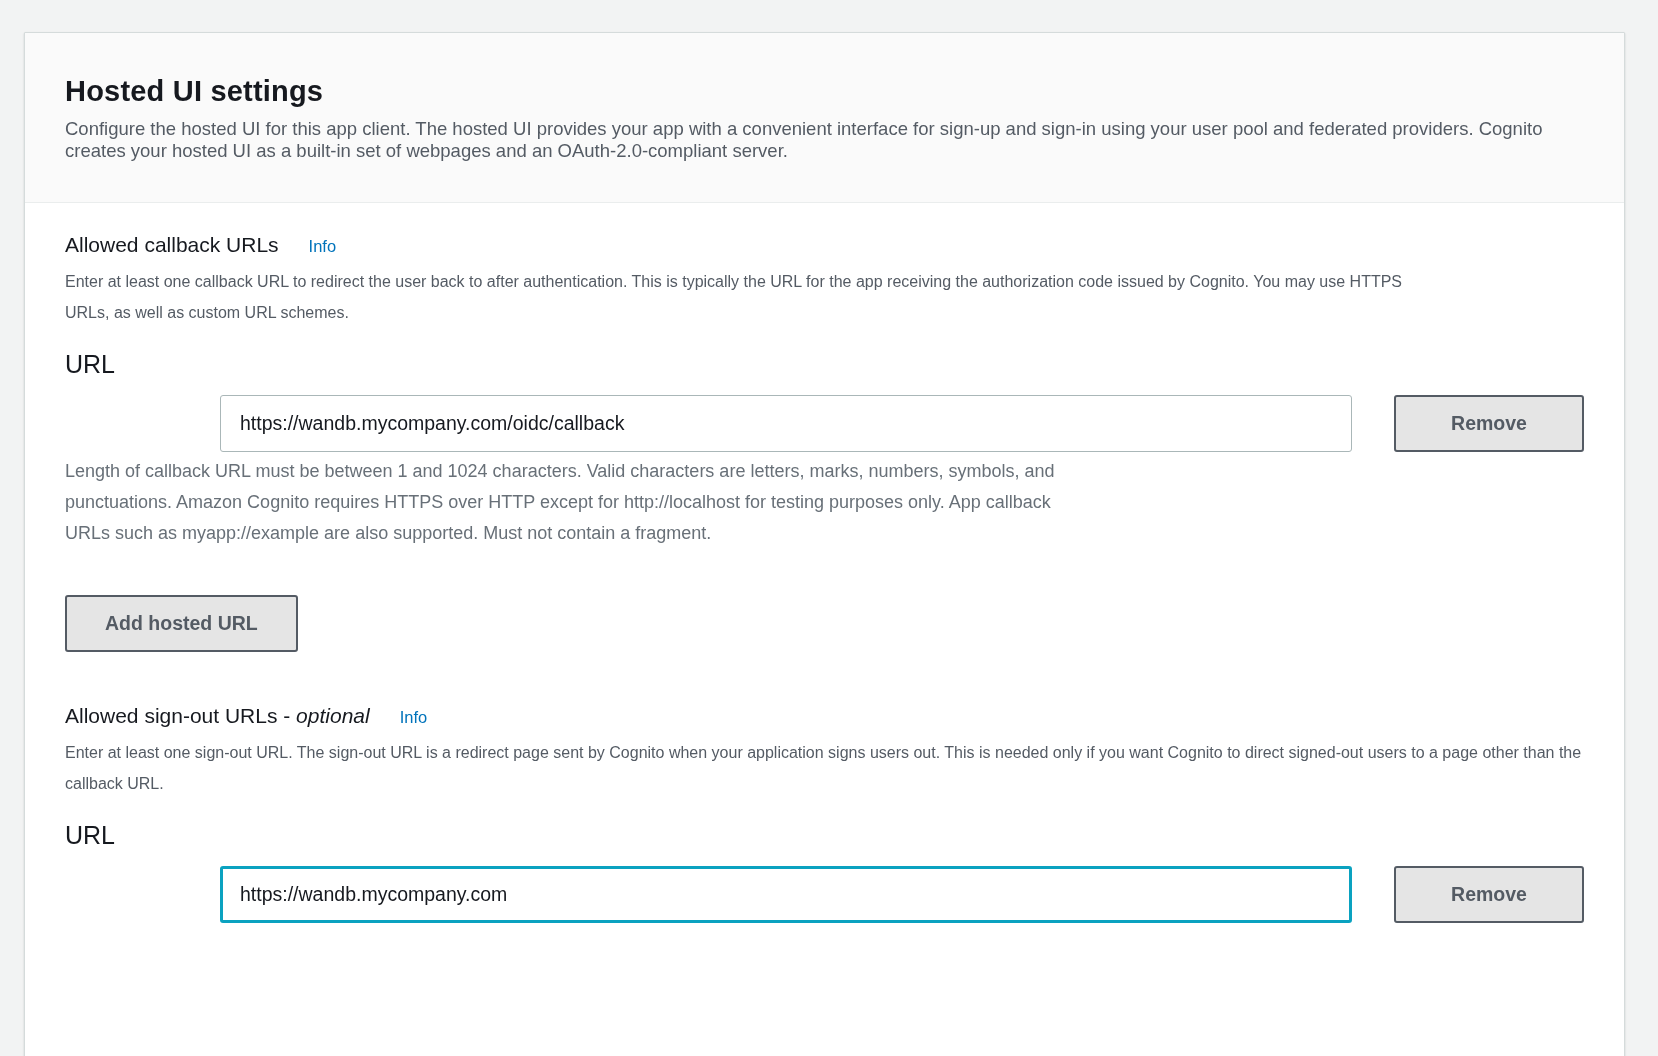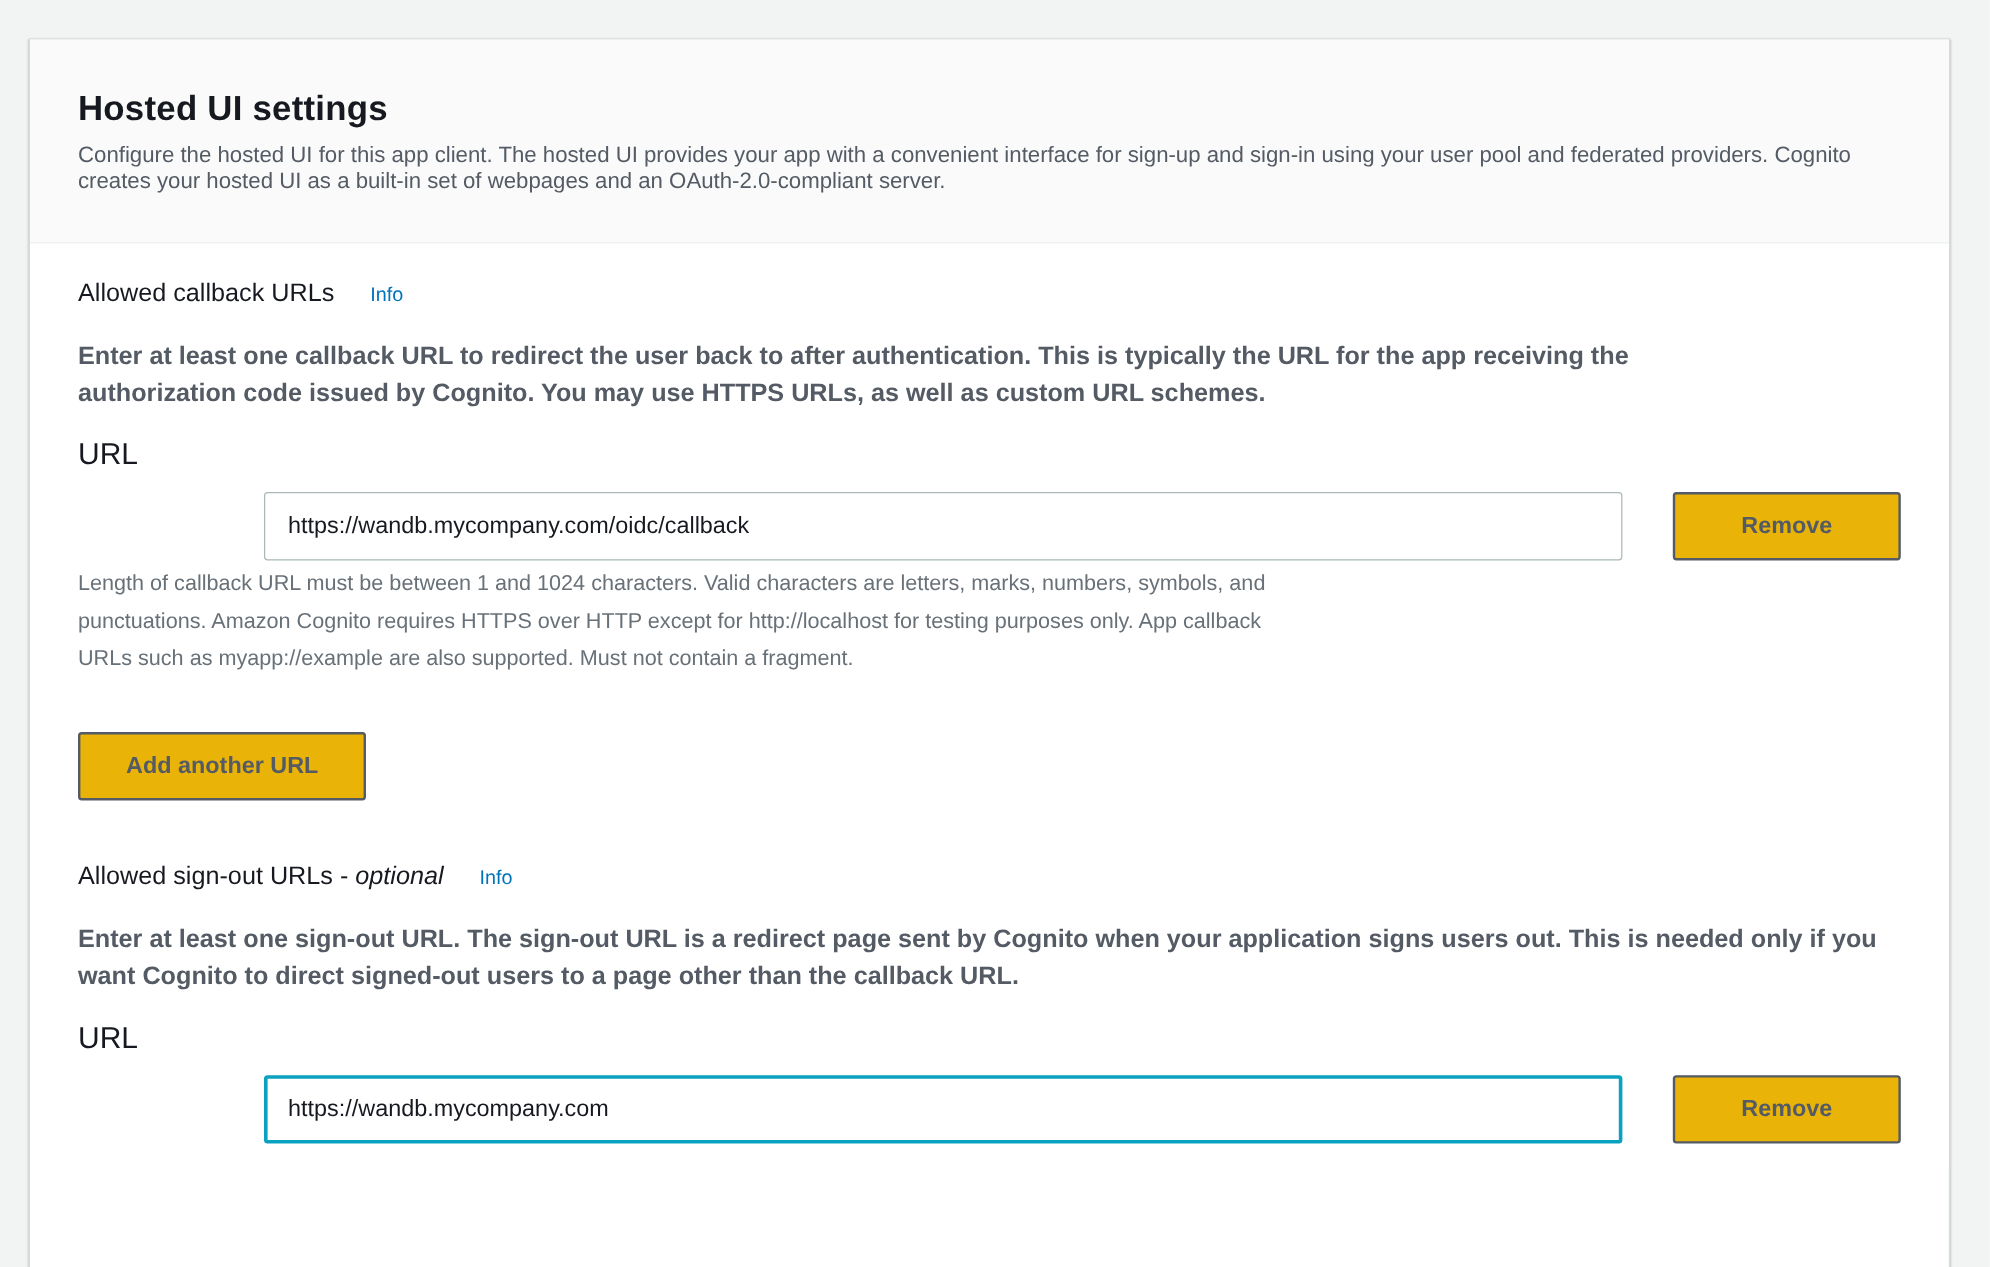"Enter at least one callback" .field-desc { font-size: 21px -> 16px; font-weight: bold -> none; margin-top: 24px -> 9px }
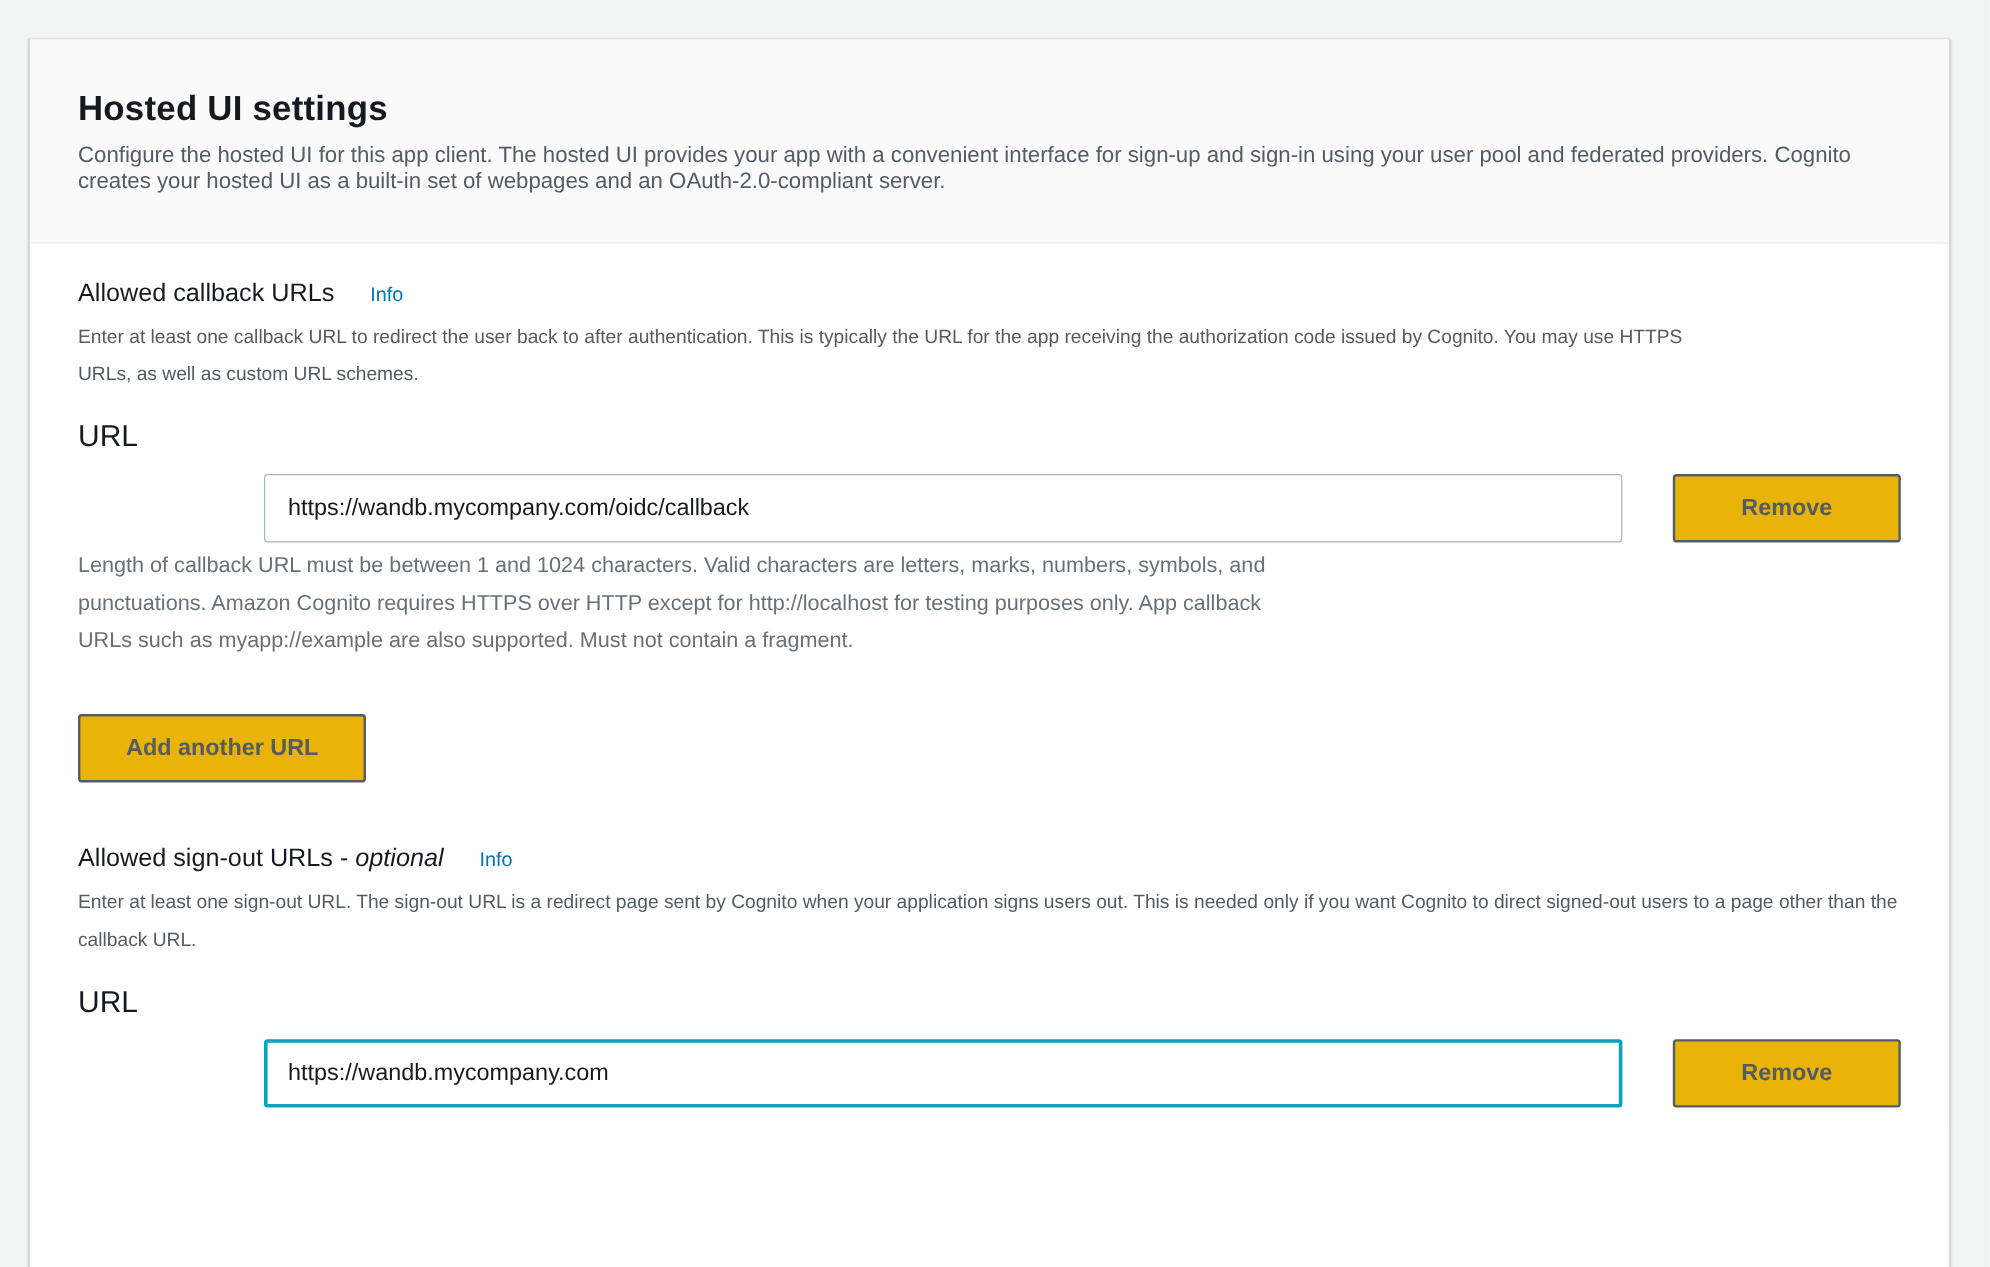"Remove" .btn { background: #eab308 -> #e5e5e5 }
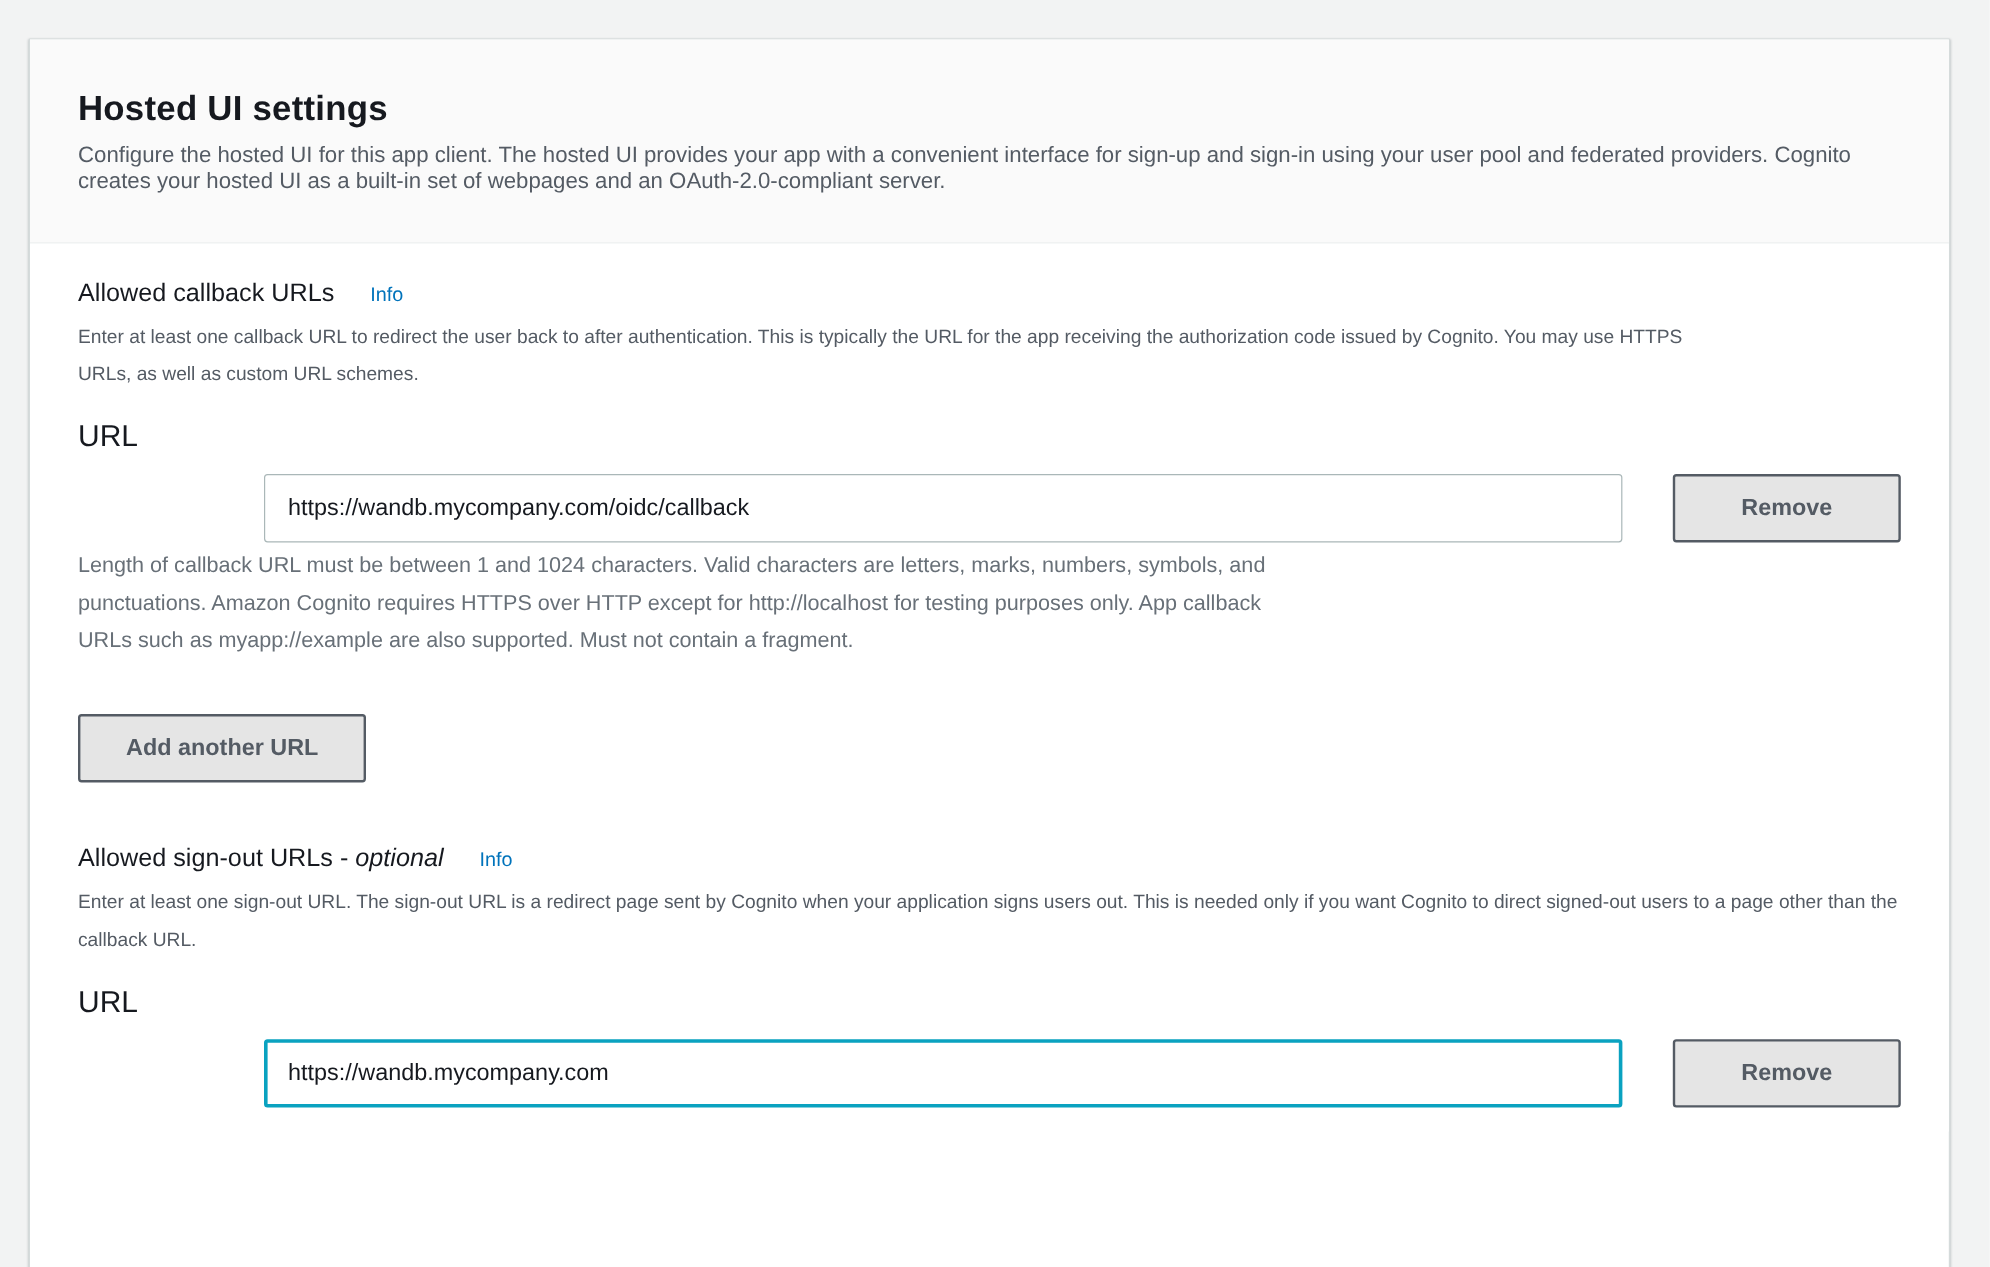"Add another URL" button.btn { text: another -> hosted }
